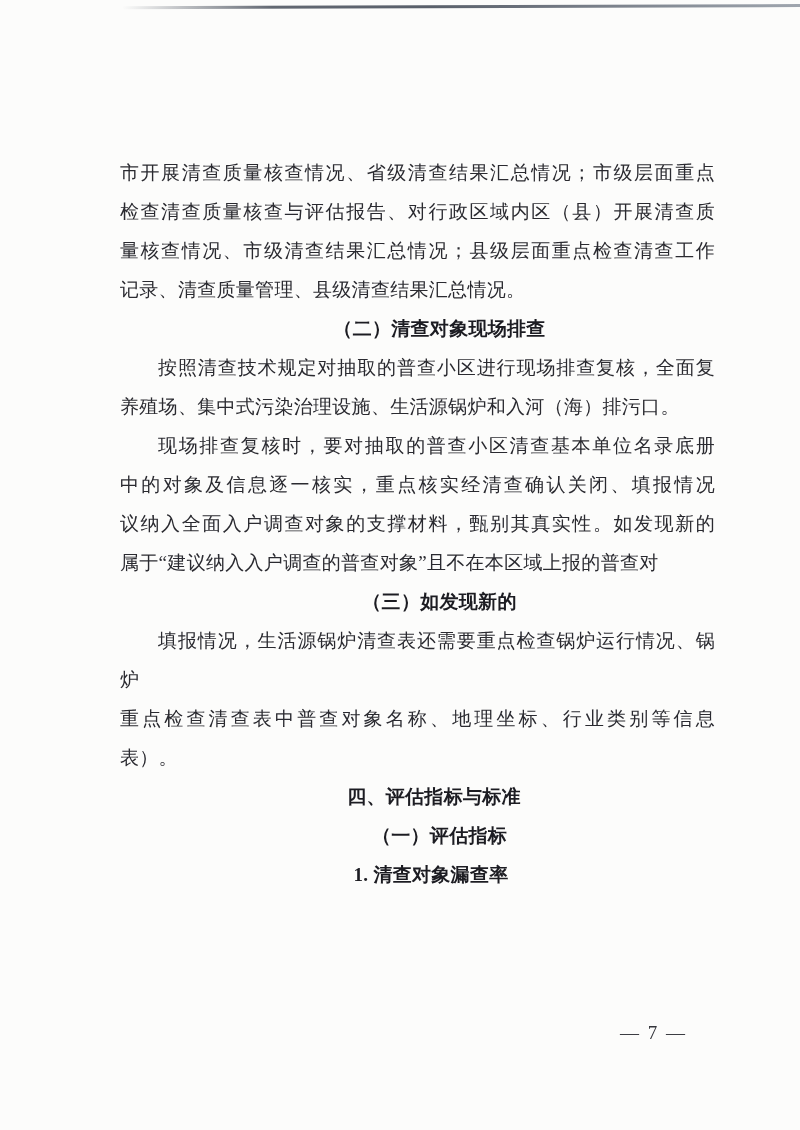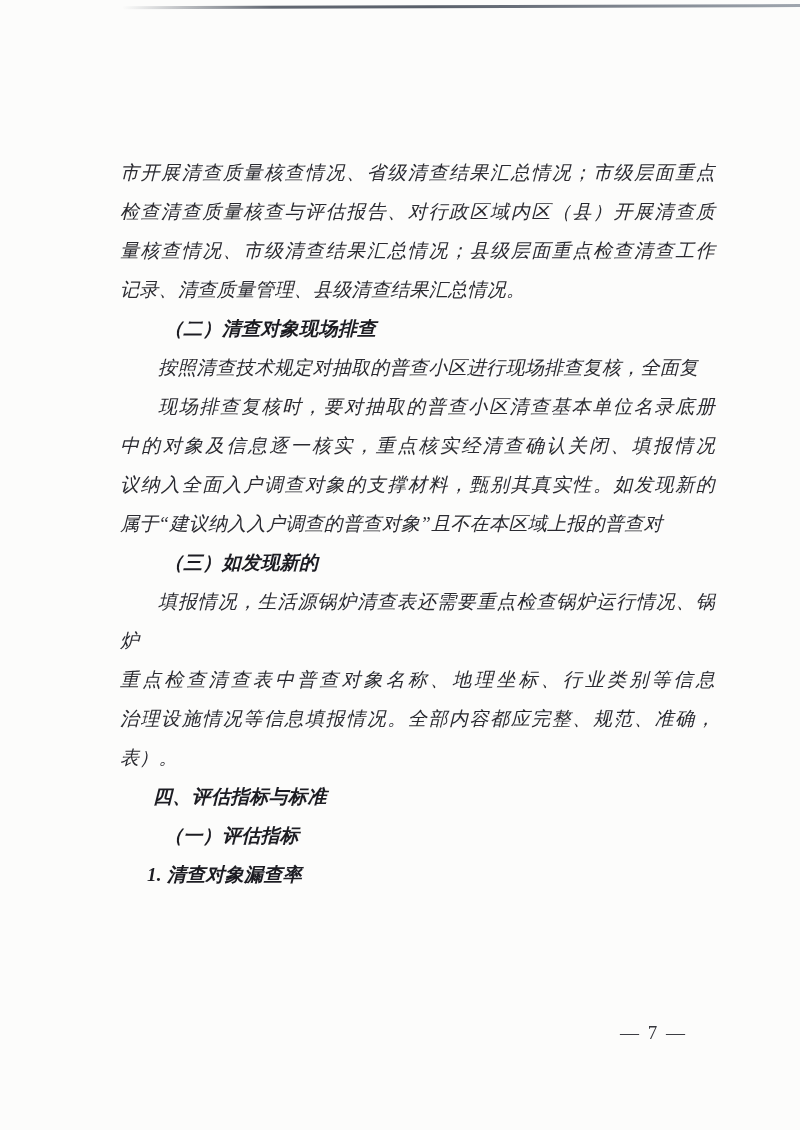"市开展清查质量核查情况、省级清查结果汇总情况；市级层面重点" .content { font-style: italic -> none }
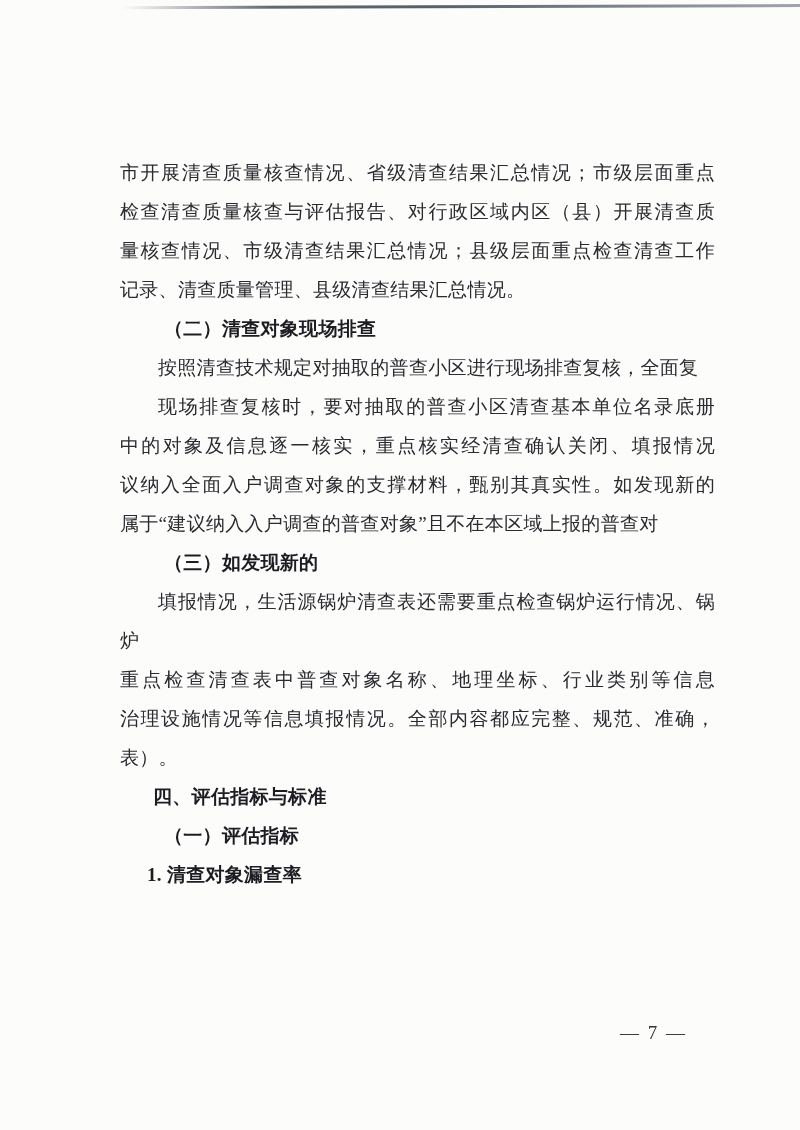"（二）清查对象现场排查" .heading { text-align: none -> center }
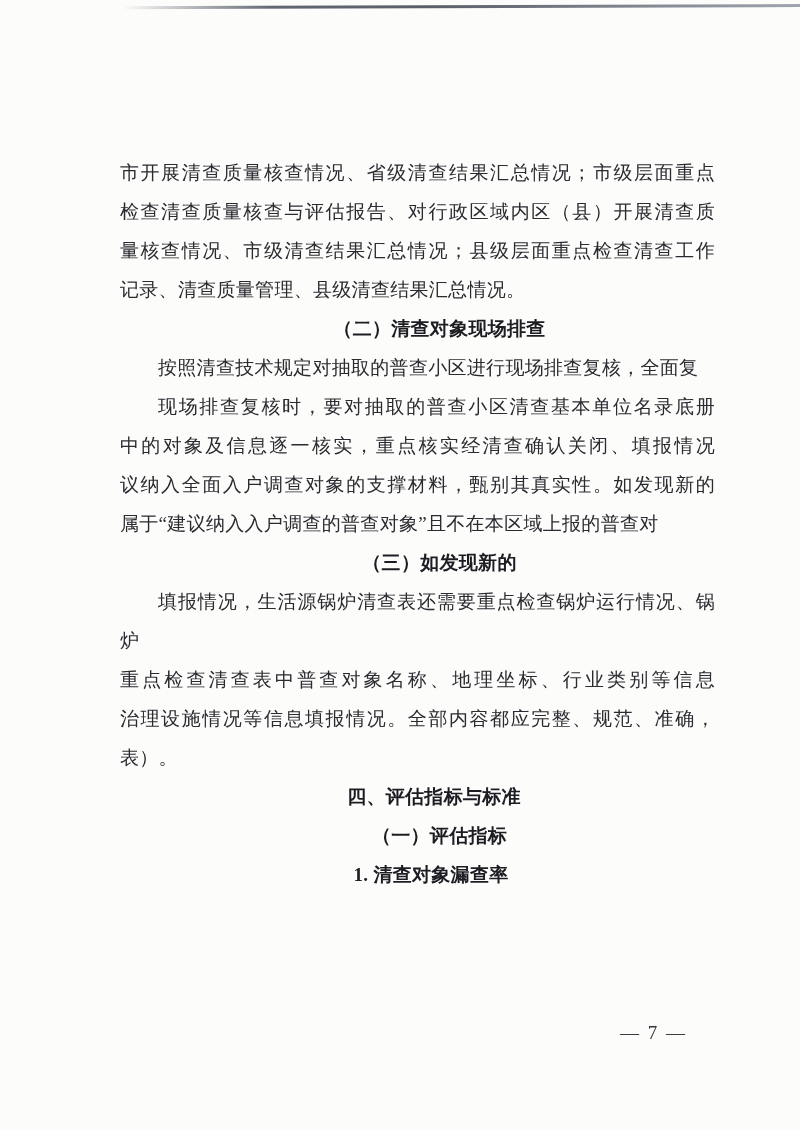"养殖场、集中式污染治理设施、生活源锅炉和入河（海）排污口。" div.line { html: none -> <div>养殖场、集中式污染治理设施、生活源锅炉和入河（海）排污口。</div> }
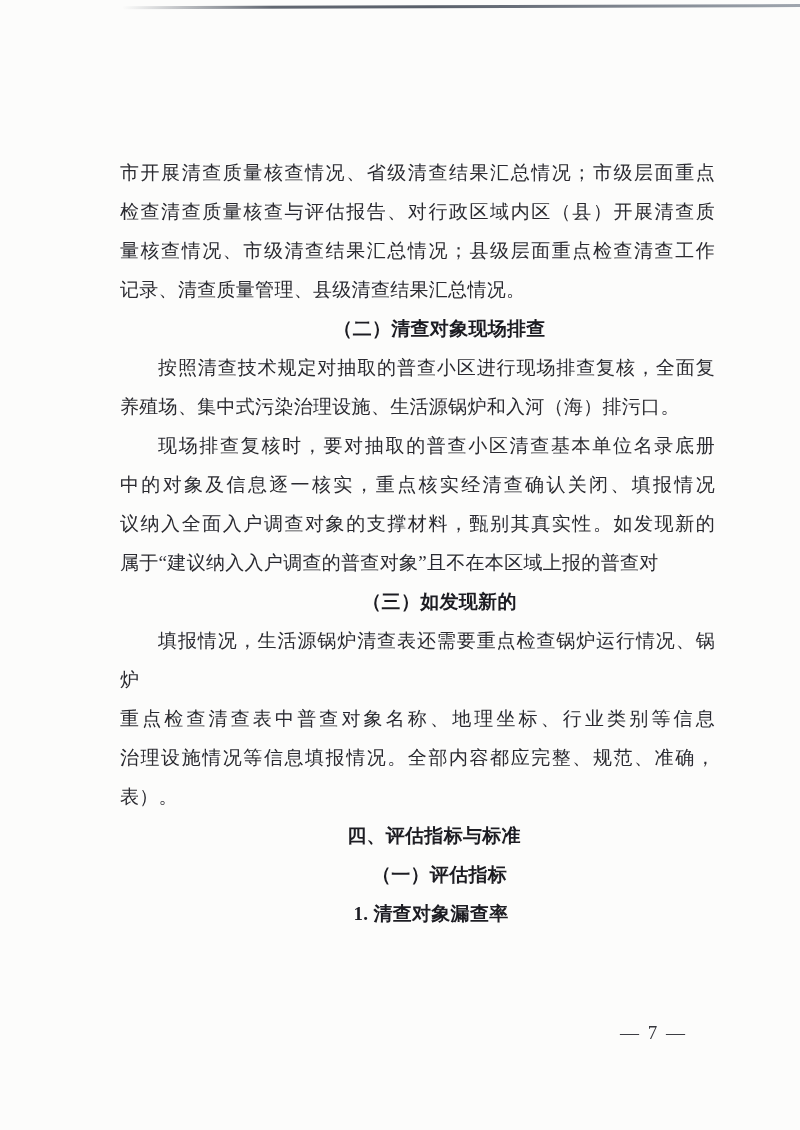"治理设施情况等信息填报情况。全部内容都应完整、规范、准确，" div.line { html: <div>治理设施情况等信息填报情况。全部内容都应完整、规范、准确，</div> -> none }
